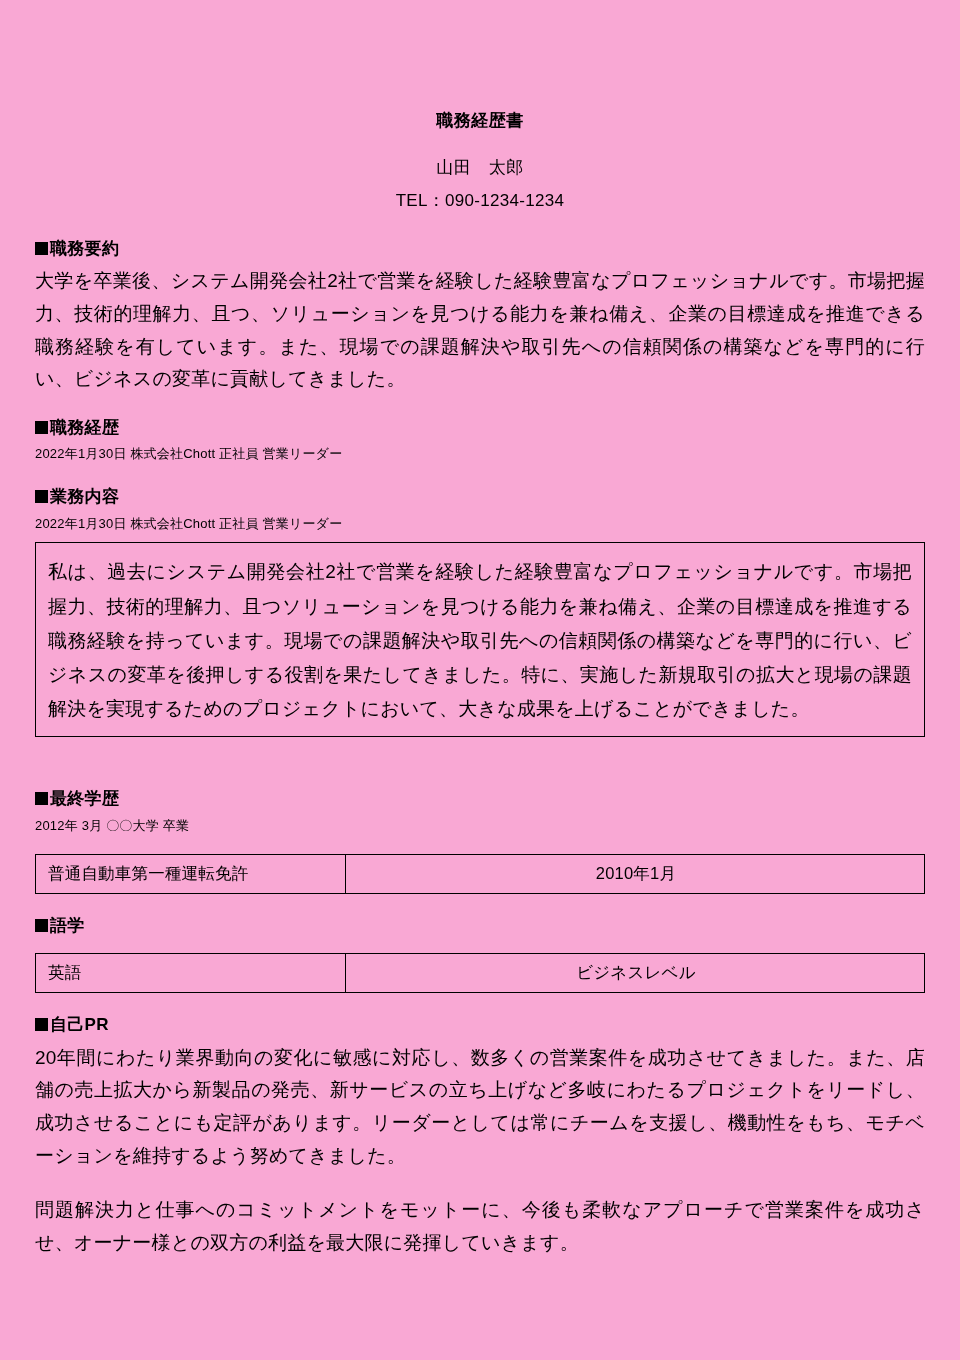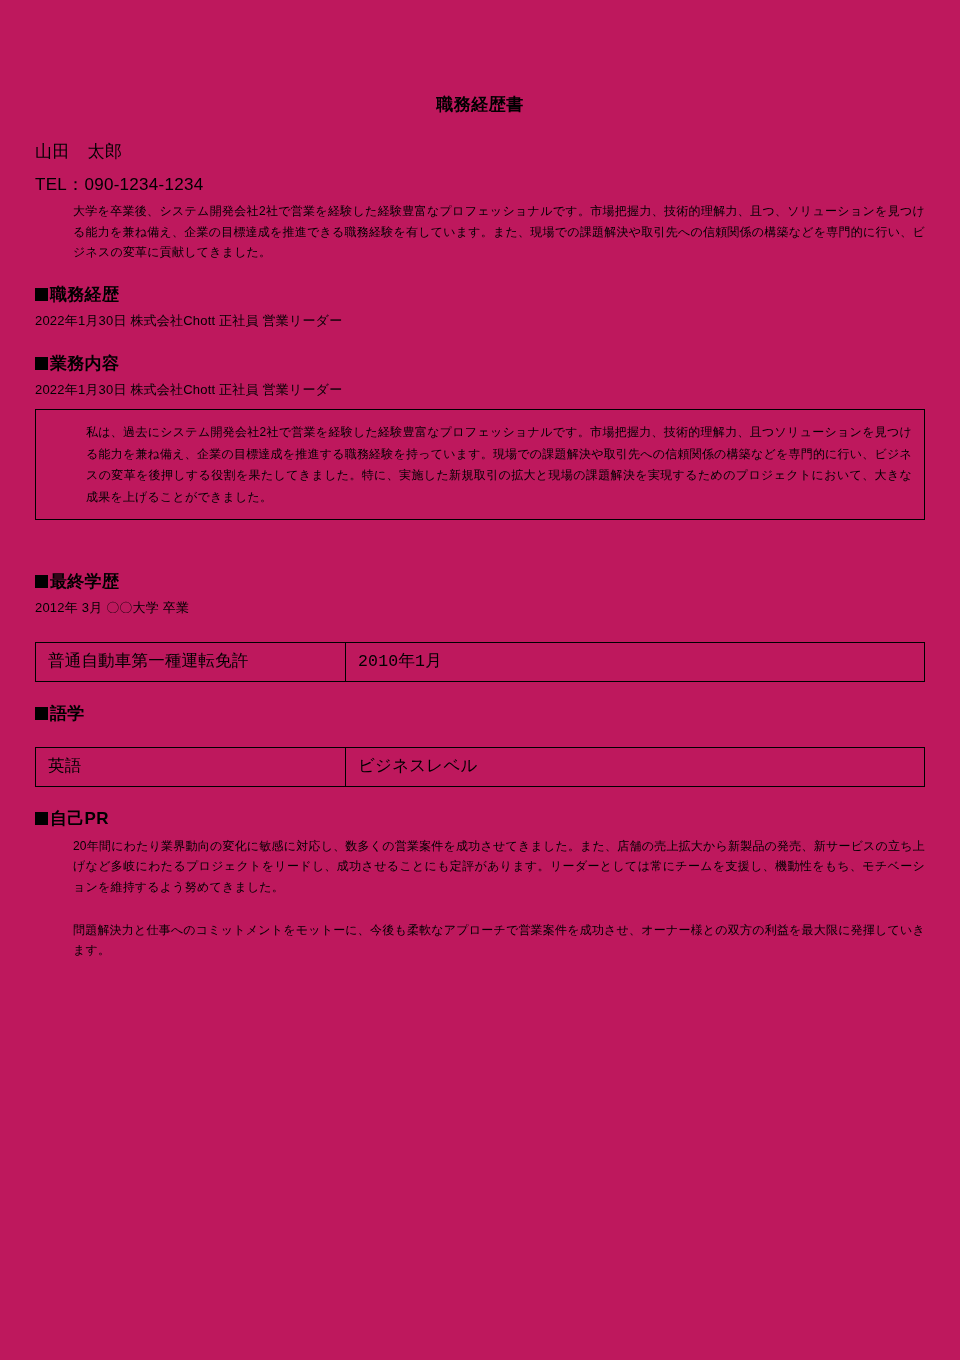"職務経歴書" .page { background: #be185d -> #f9a8d4; padding: 0 35px -> 16px 35px }
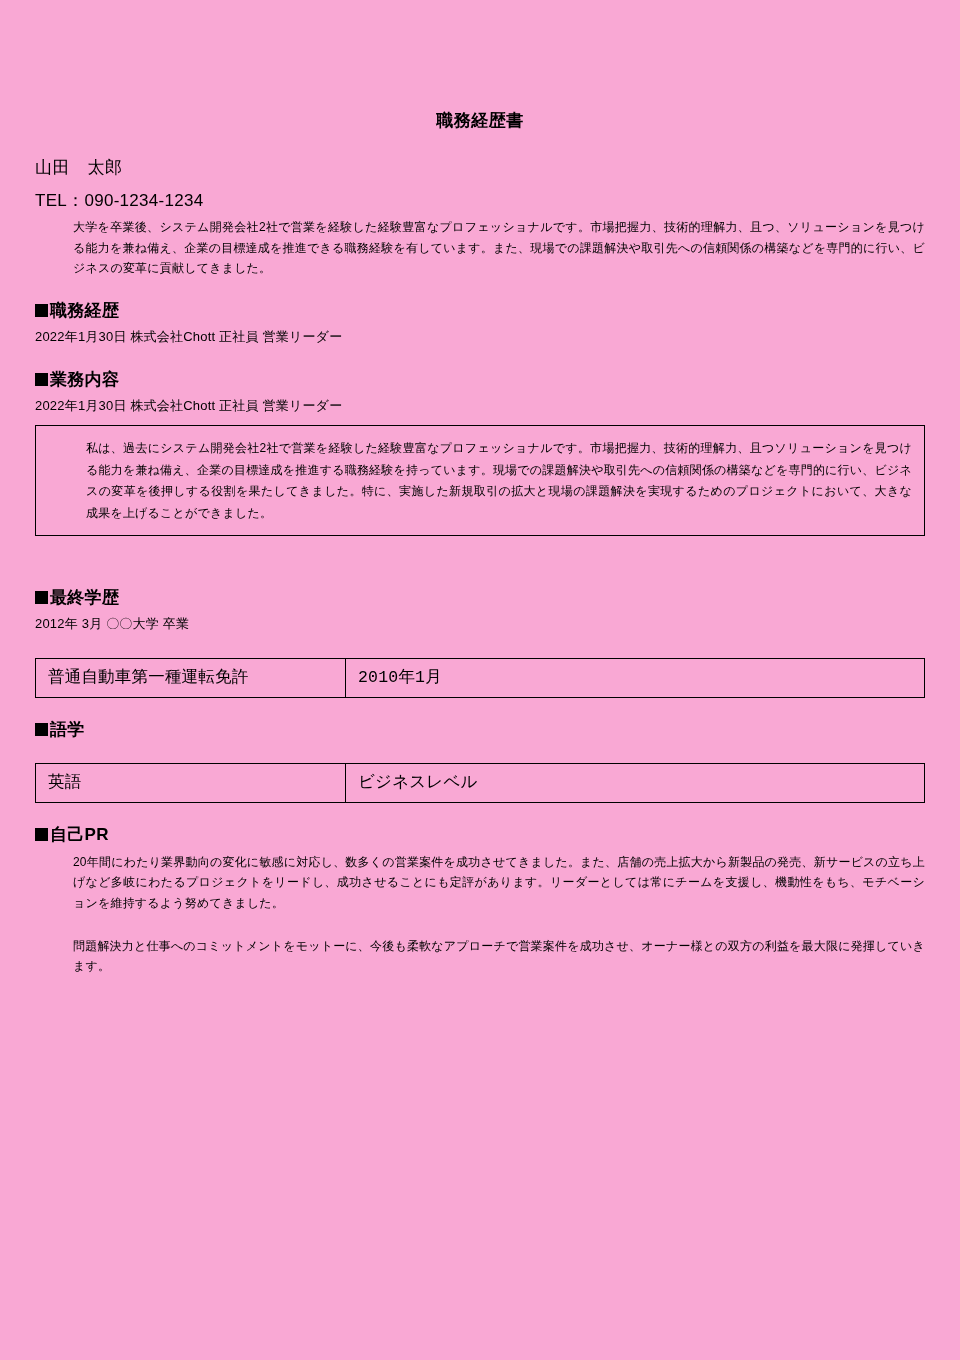"山田 太郎" .applicant-block { text-align: left -> center }
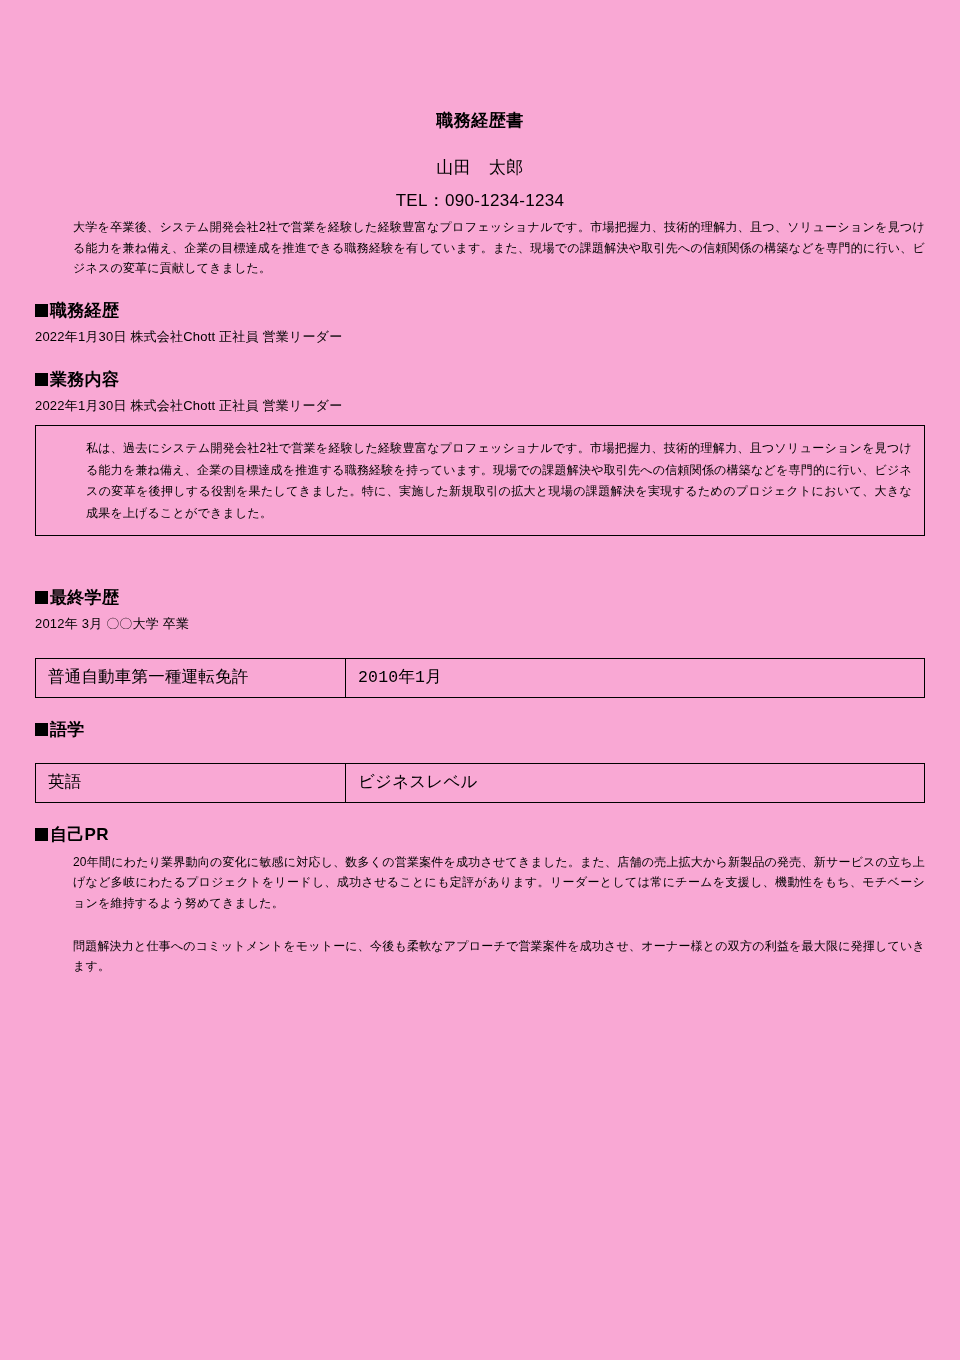"職務要約" div.section-heading { html: none -> <div> <span></span><span>職務要約</span> </div> }
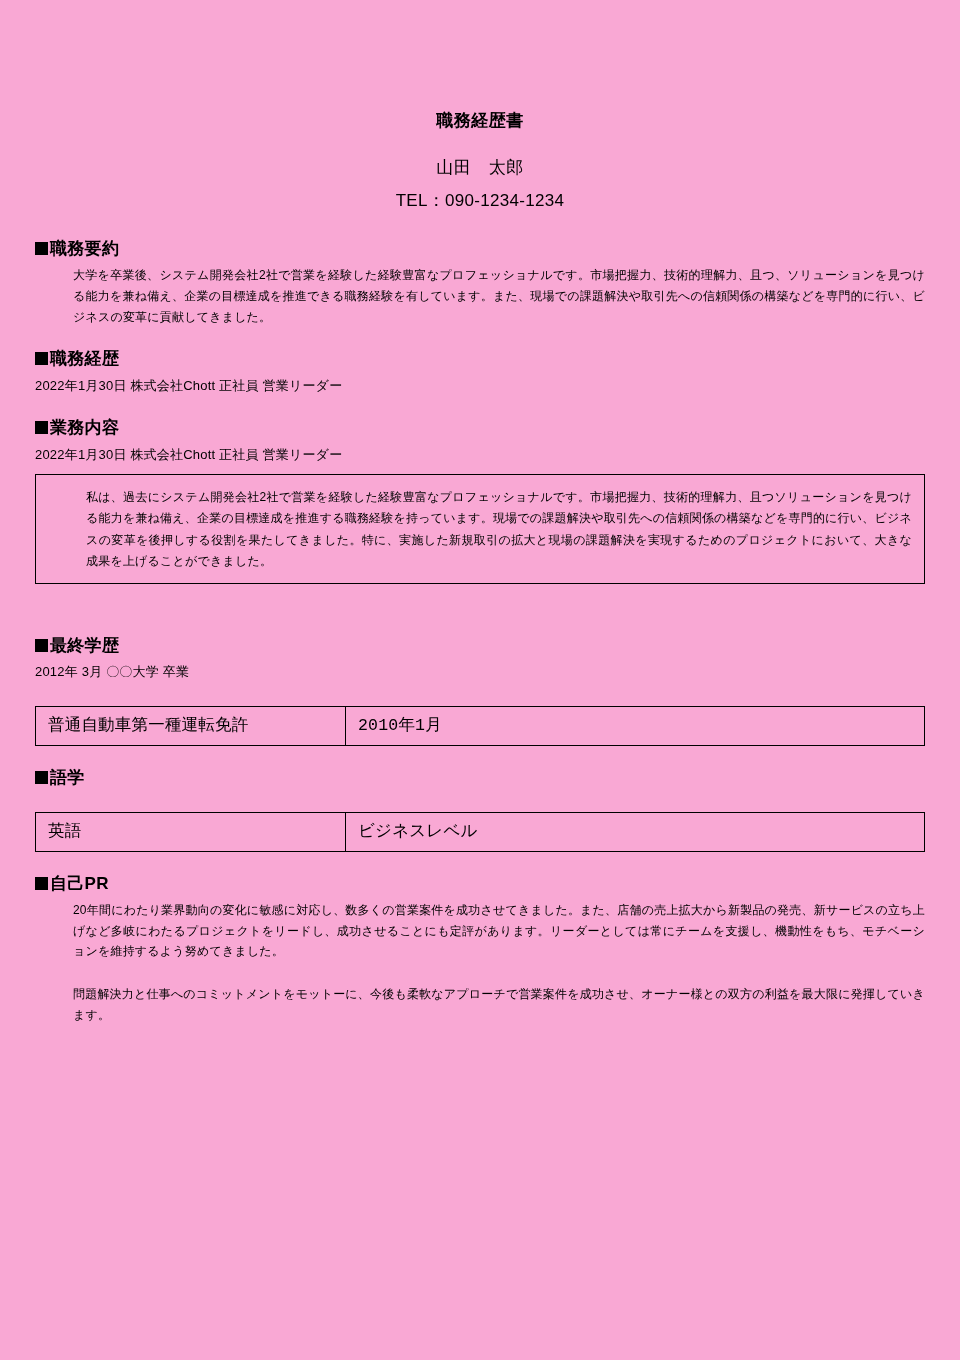"大学を卒業後、システム開発会社2社で営業を経験した経験豊富なプロフェッショナルで" .body-text { font-size: 12px -> 19px; margin-left: 38px -> none }
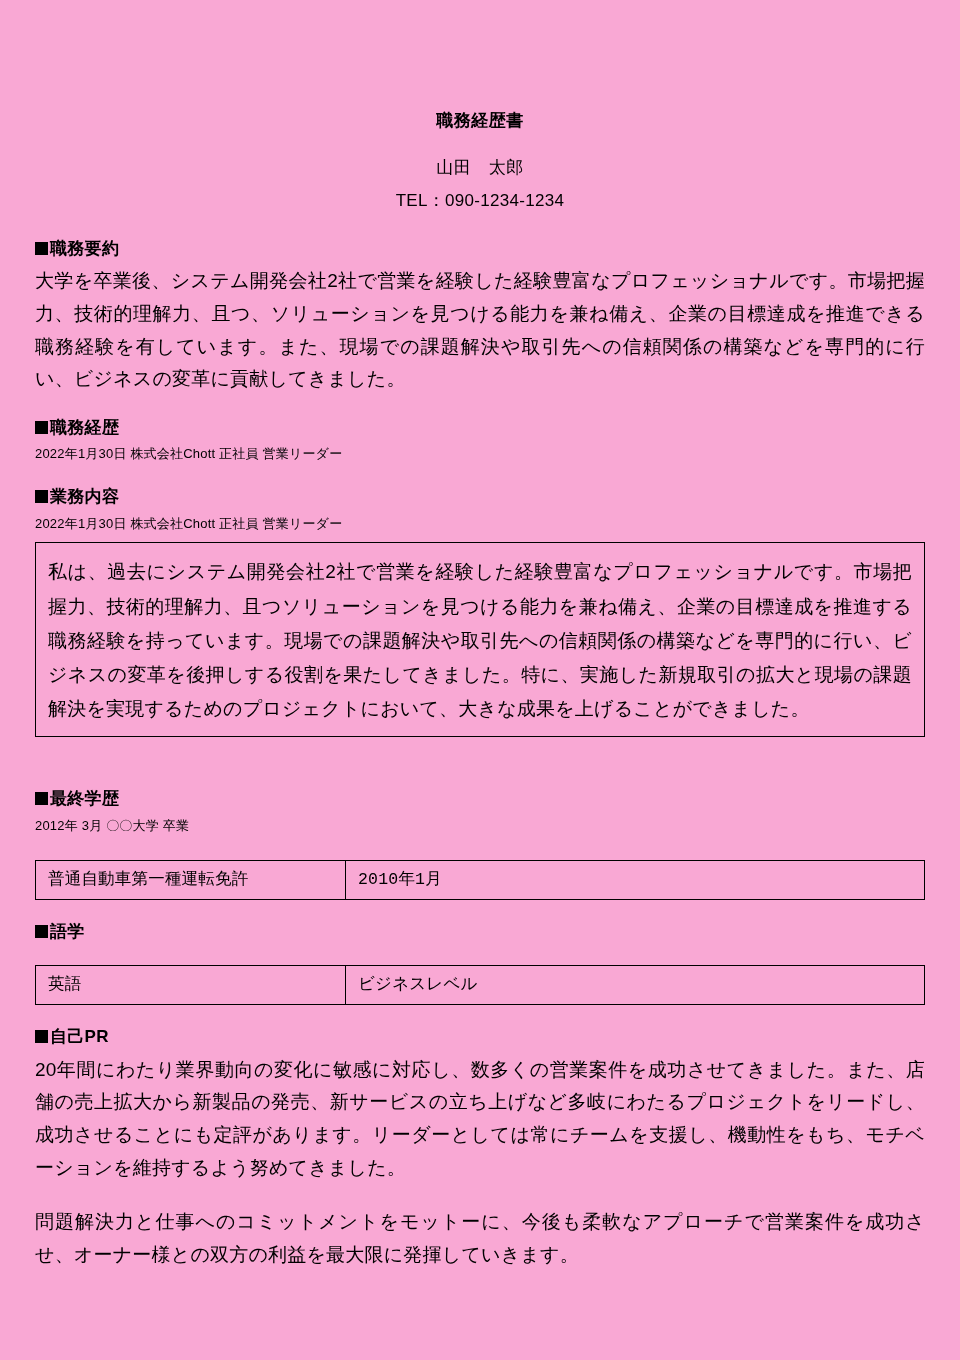"普通自動車第一種運転免許" .kv-table { font-family: Liberation Mono, monospace -> none; margin-top: 23px -> 17px }
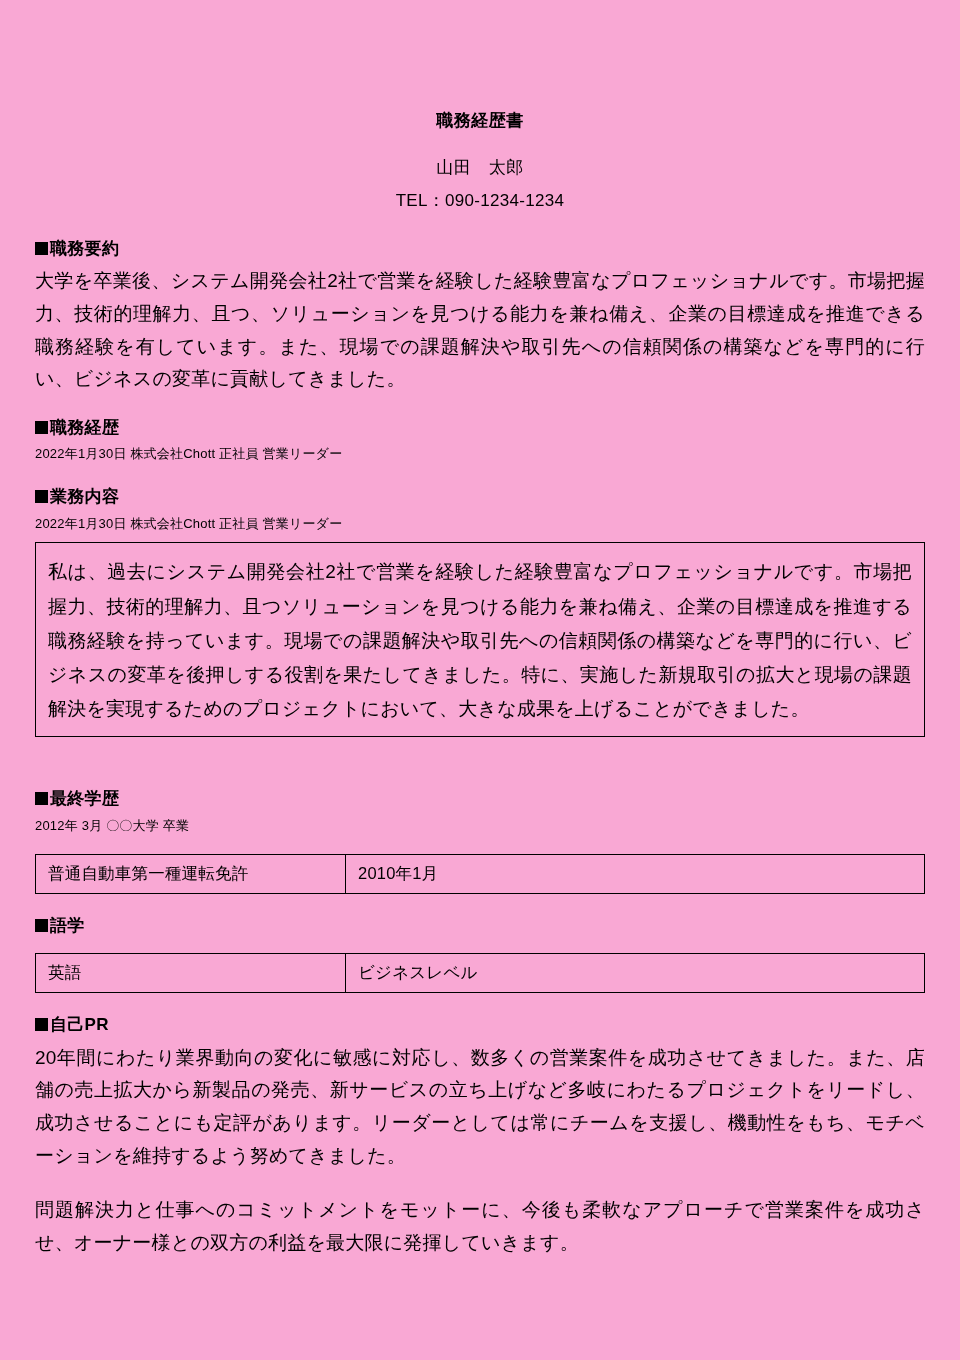"2010年1月" .kv-table td.kv-val { text-align: none -> center }
